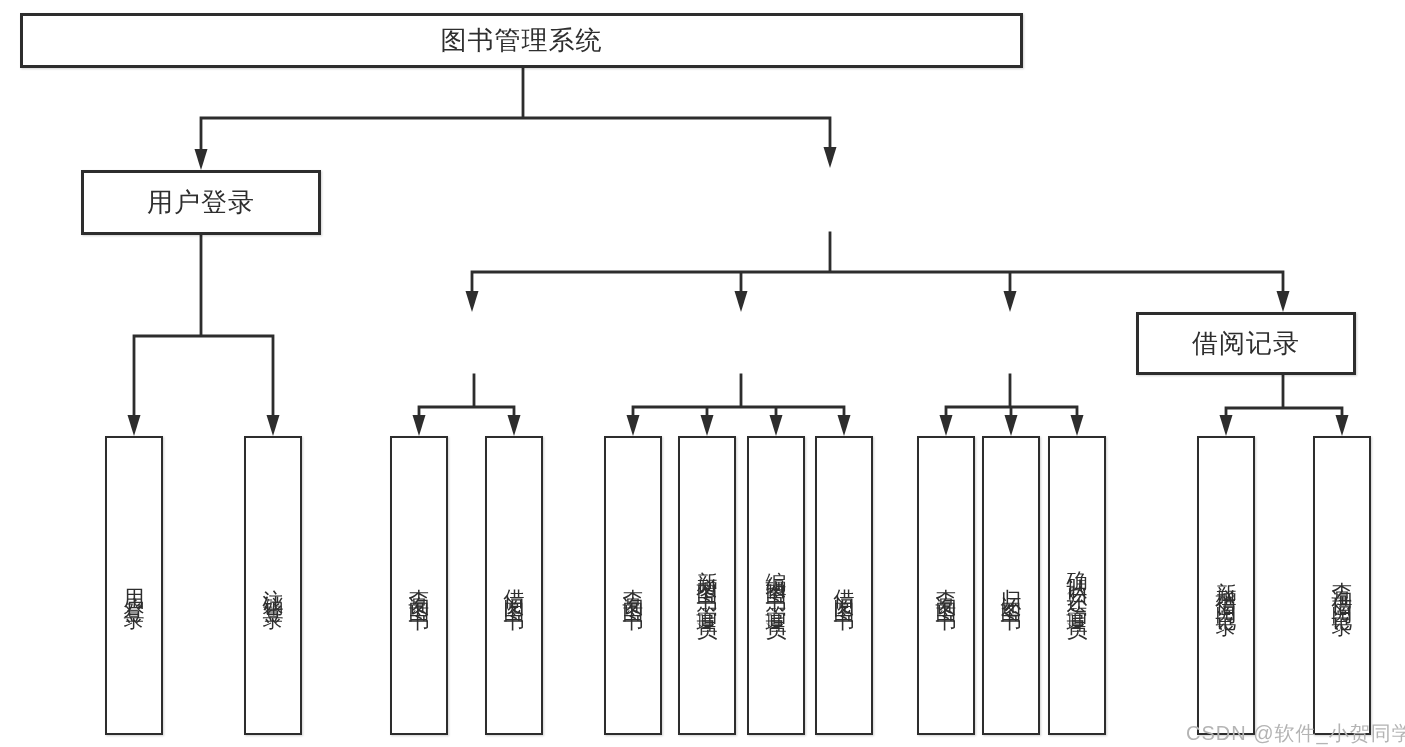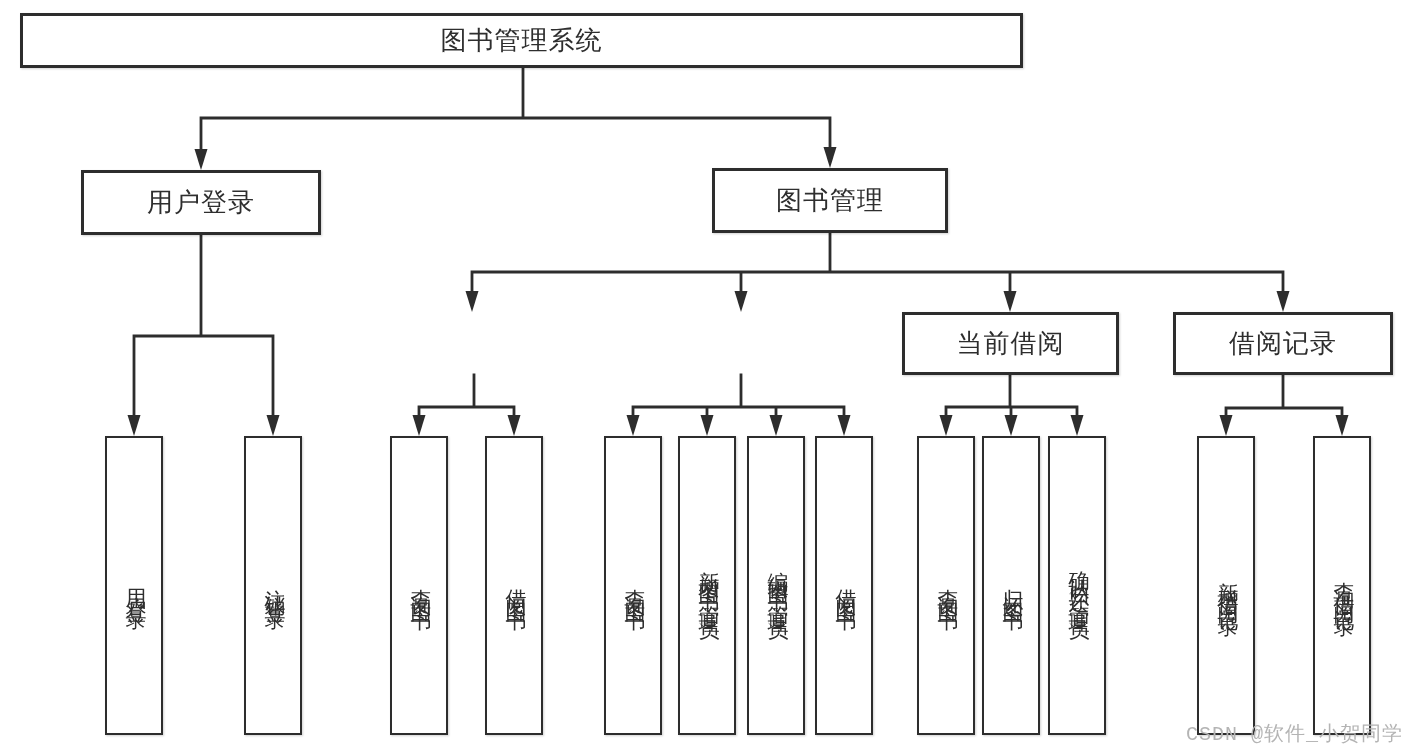"图书管理系统" .canvas { font-family: Liberation Mono, monospace -> none }
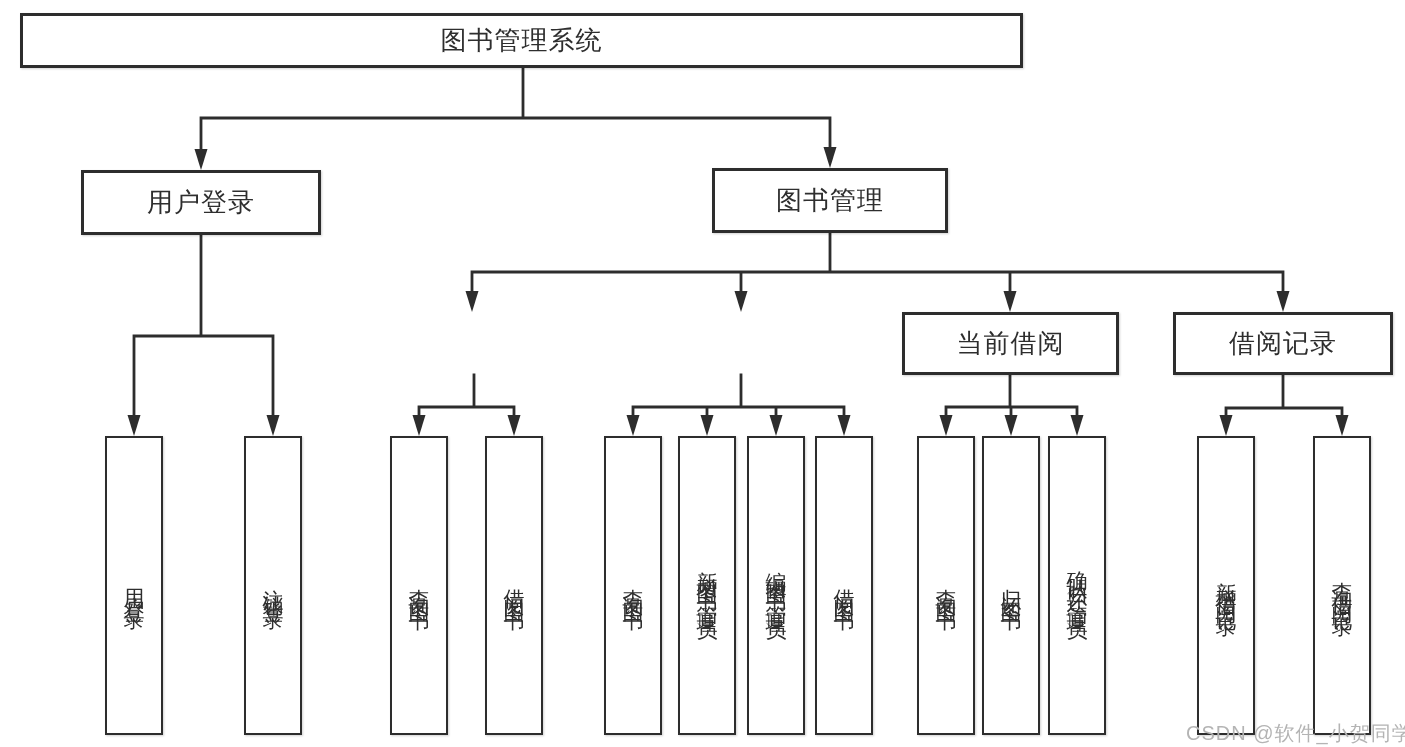"图书管理" div.box { html: <div> <span>图书管理</span> </div> -> none }
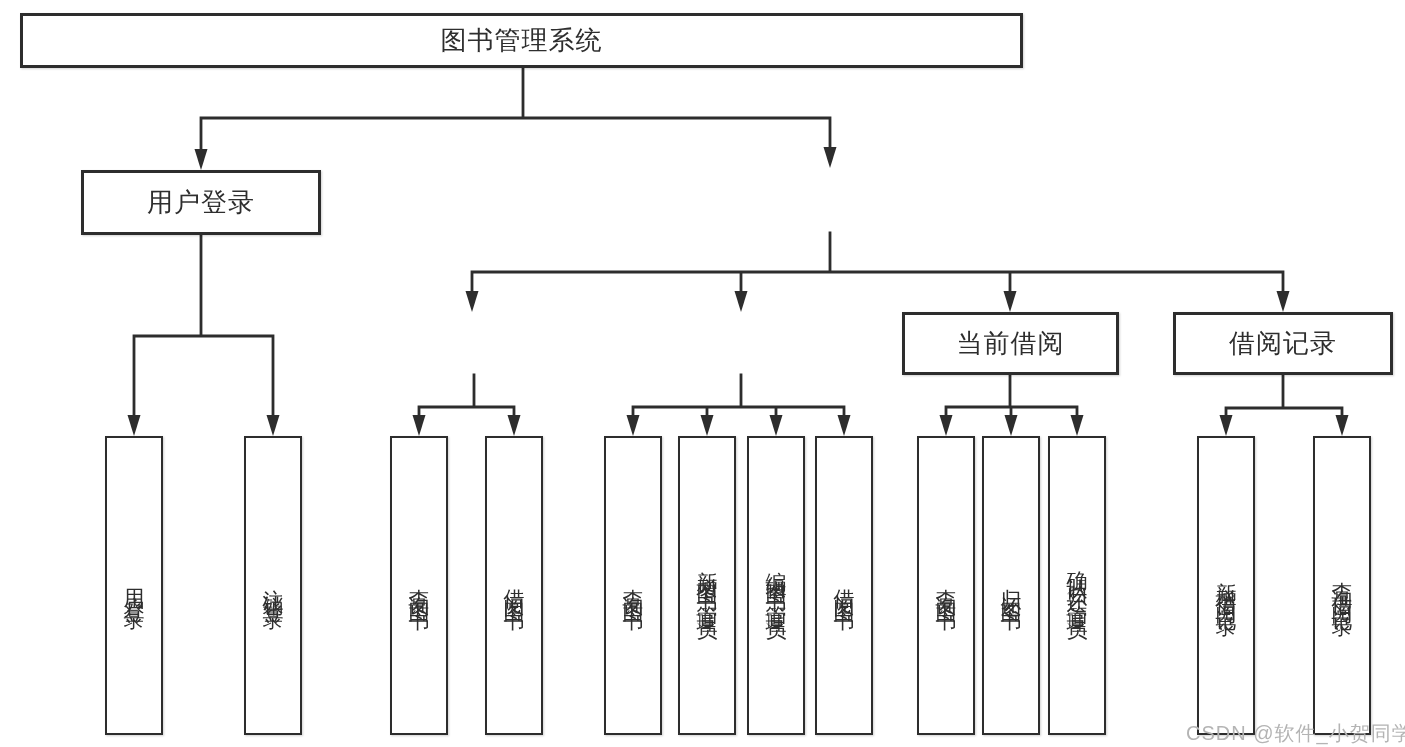"当前借阅" div.box { html: <div> <span>当前借阅</span> </div> -> none }
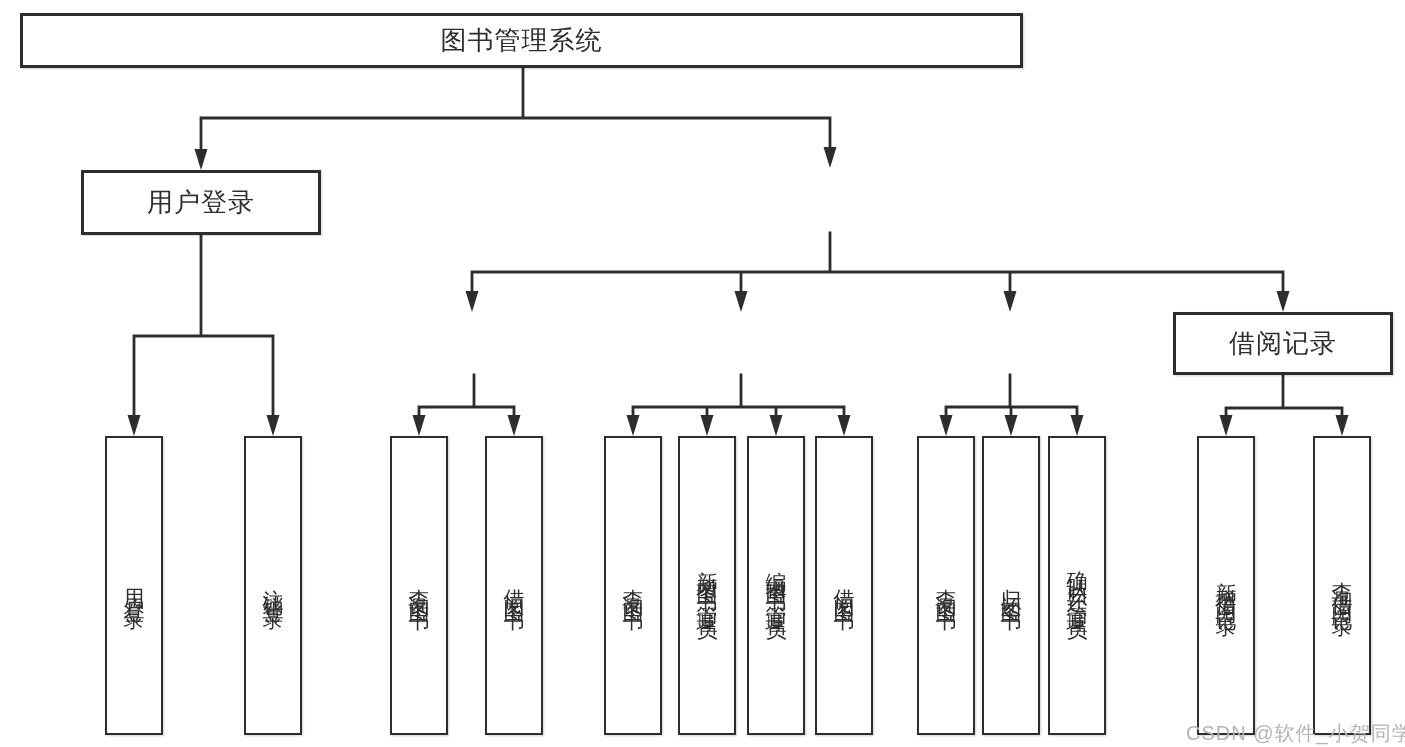"借阅记录" div.box { left: 1173px -> 1136px }
